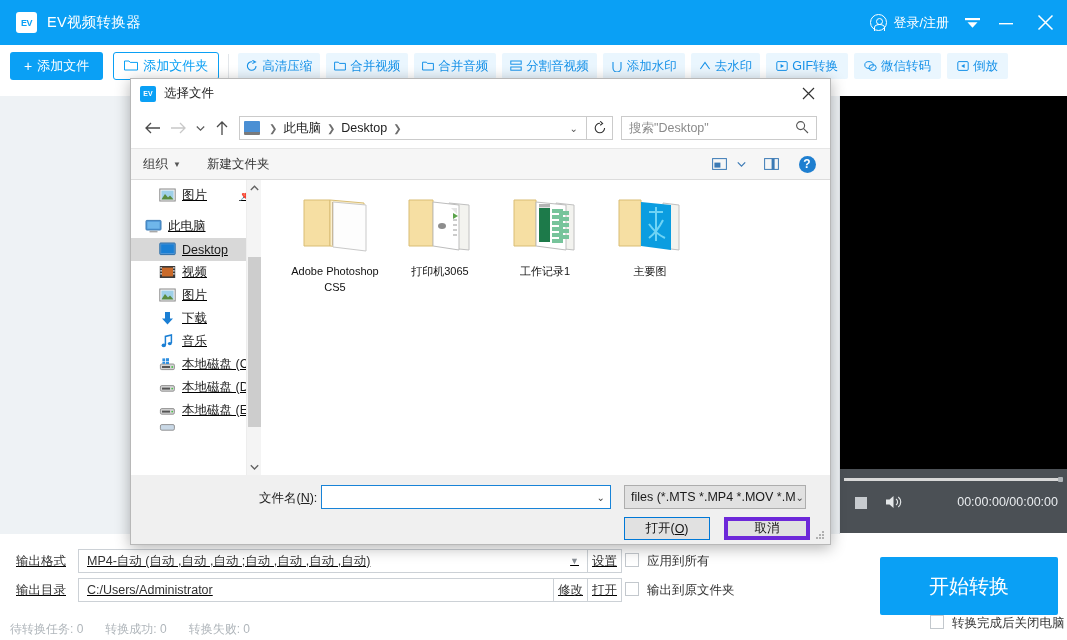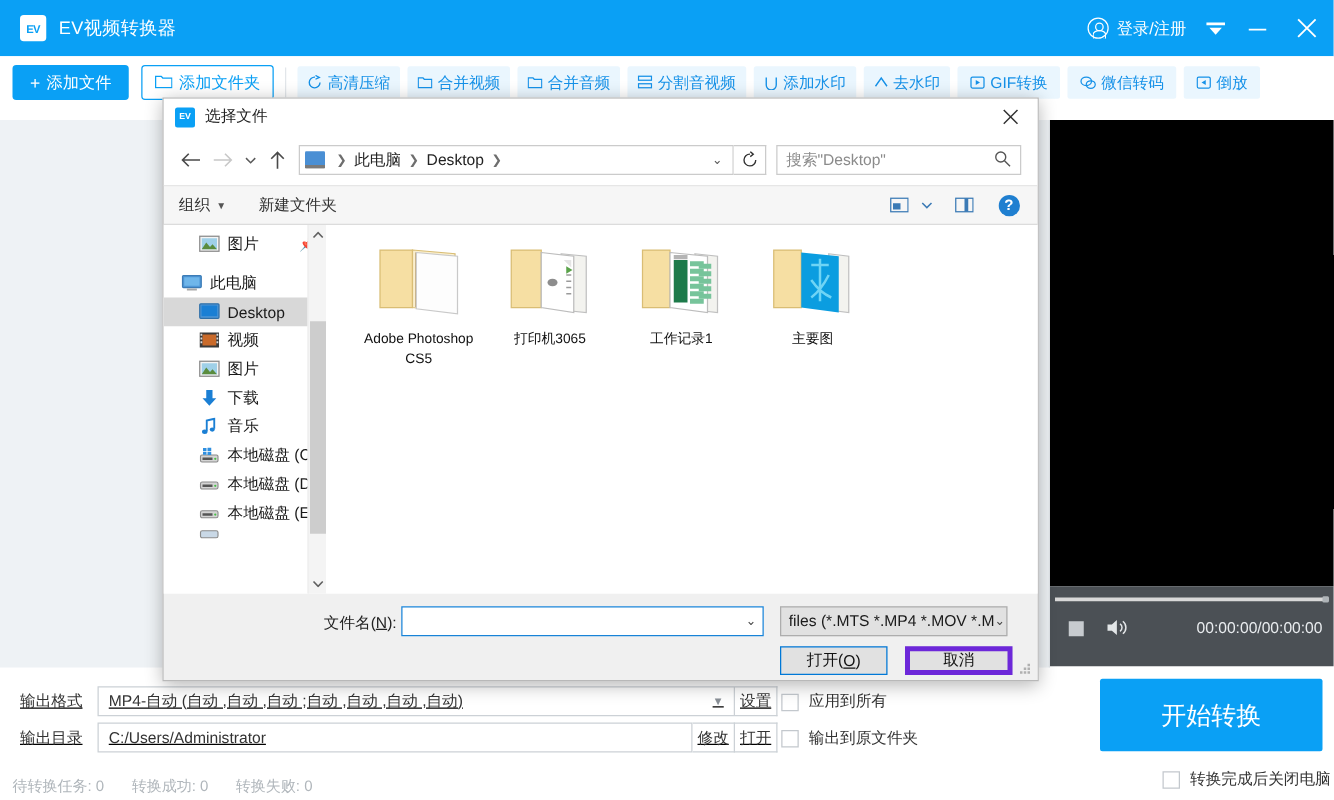"图片" .navpane { text-decoration: none -> underline }
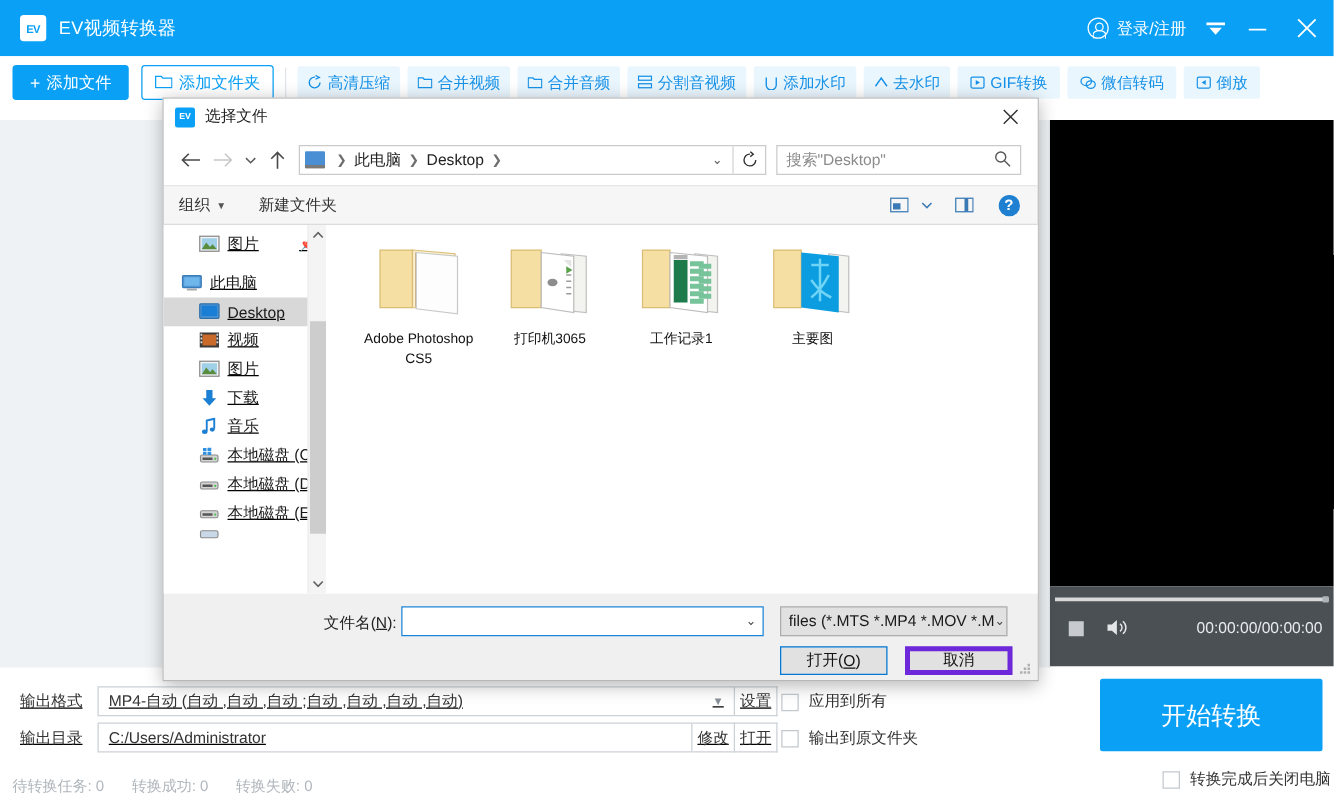"应用到所有" .cbx-row { align-items: center -> none }
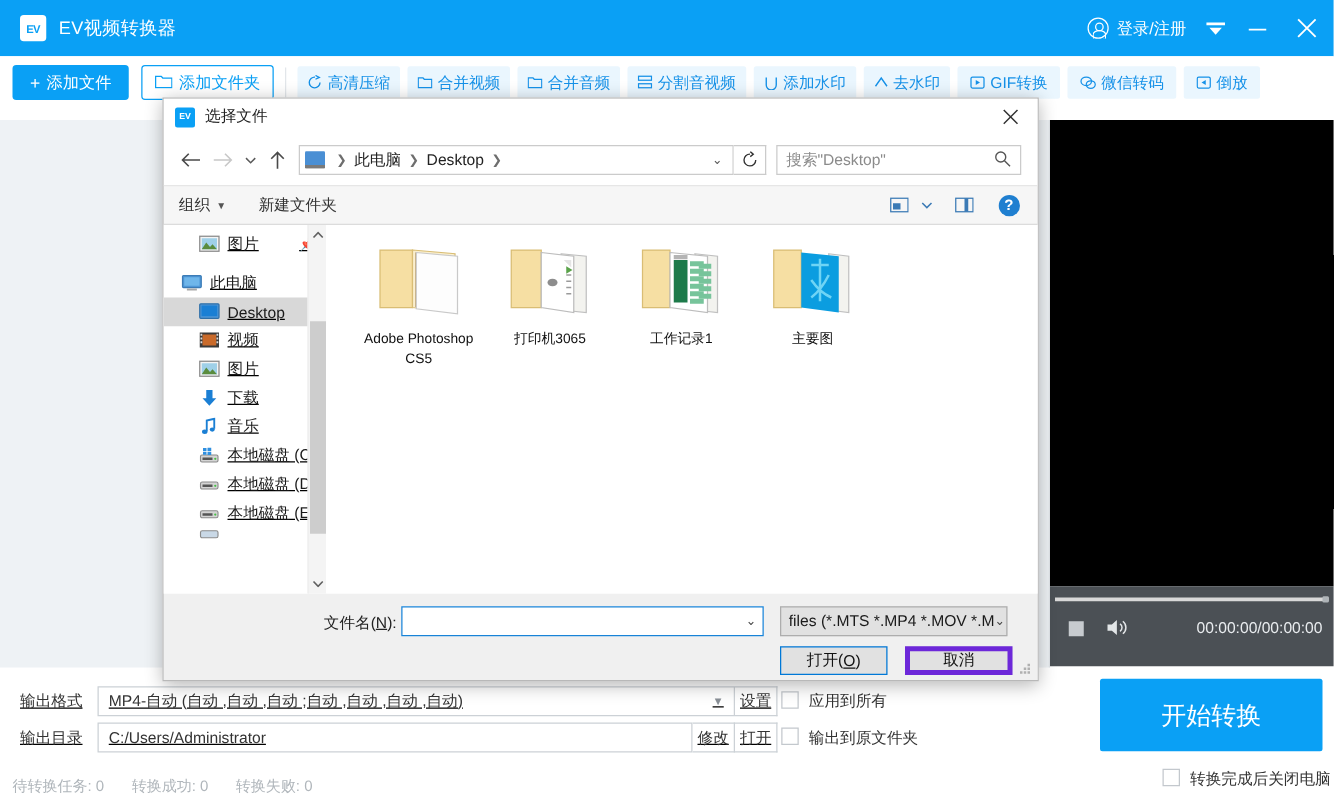"开始转换" .start-btn { top: 0 -> 14px }
